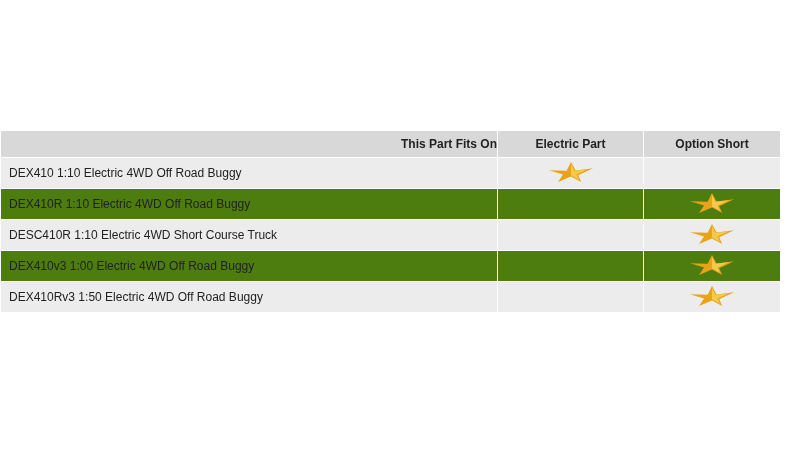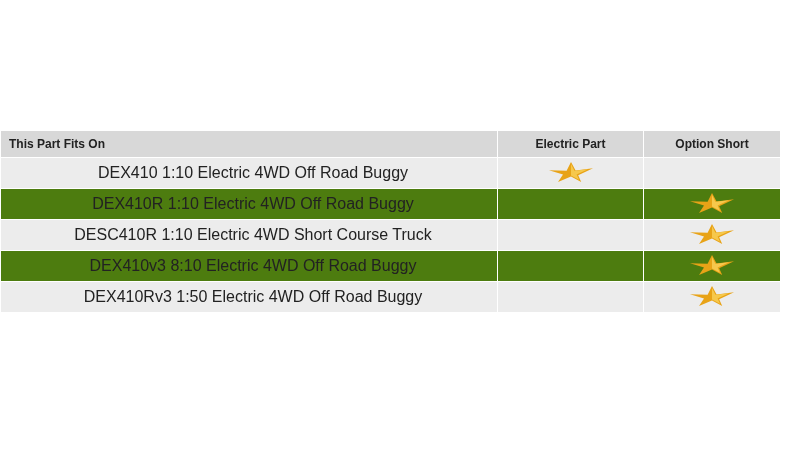"This Part Fits On" th.col-fits { padding-left: 8px -> 0; text-align: left -> right }
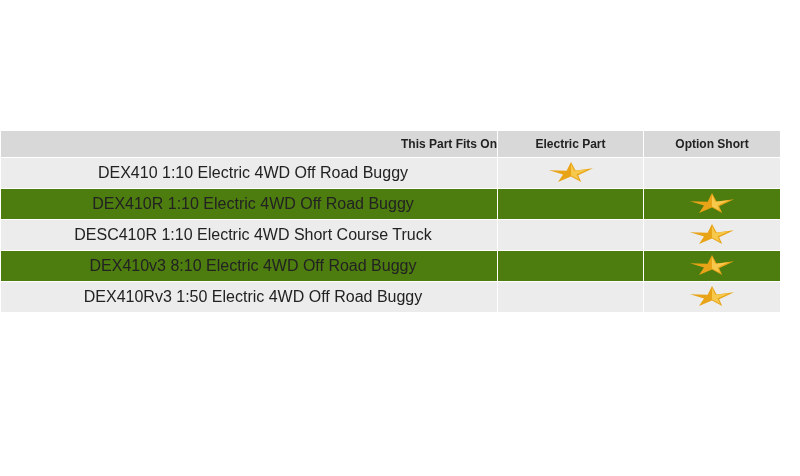"DEX410 1:10 Electric 4WD Off" td.name { font-size: 16px -> 12px; text-align: center -> left }
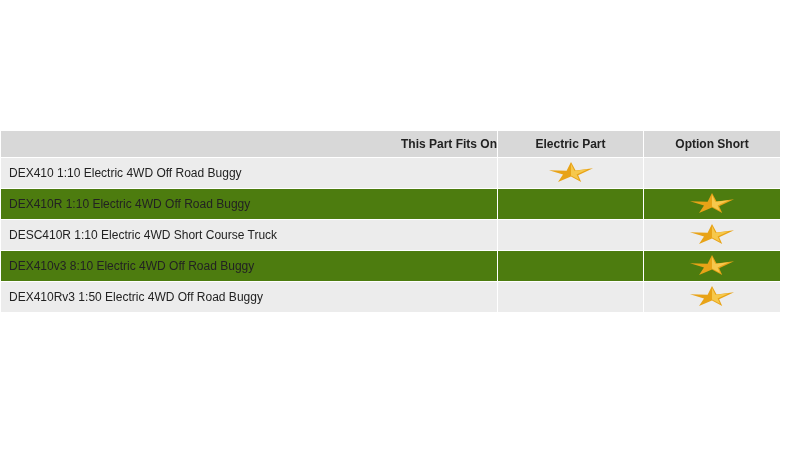"DEX410v3 8:10 Electric 4WD Off" td.name { text: 8:10 -> 1:00 }
